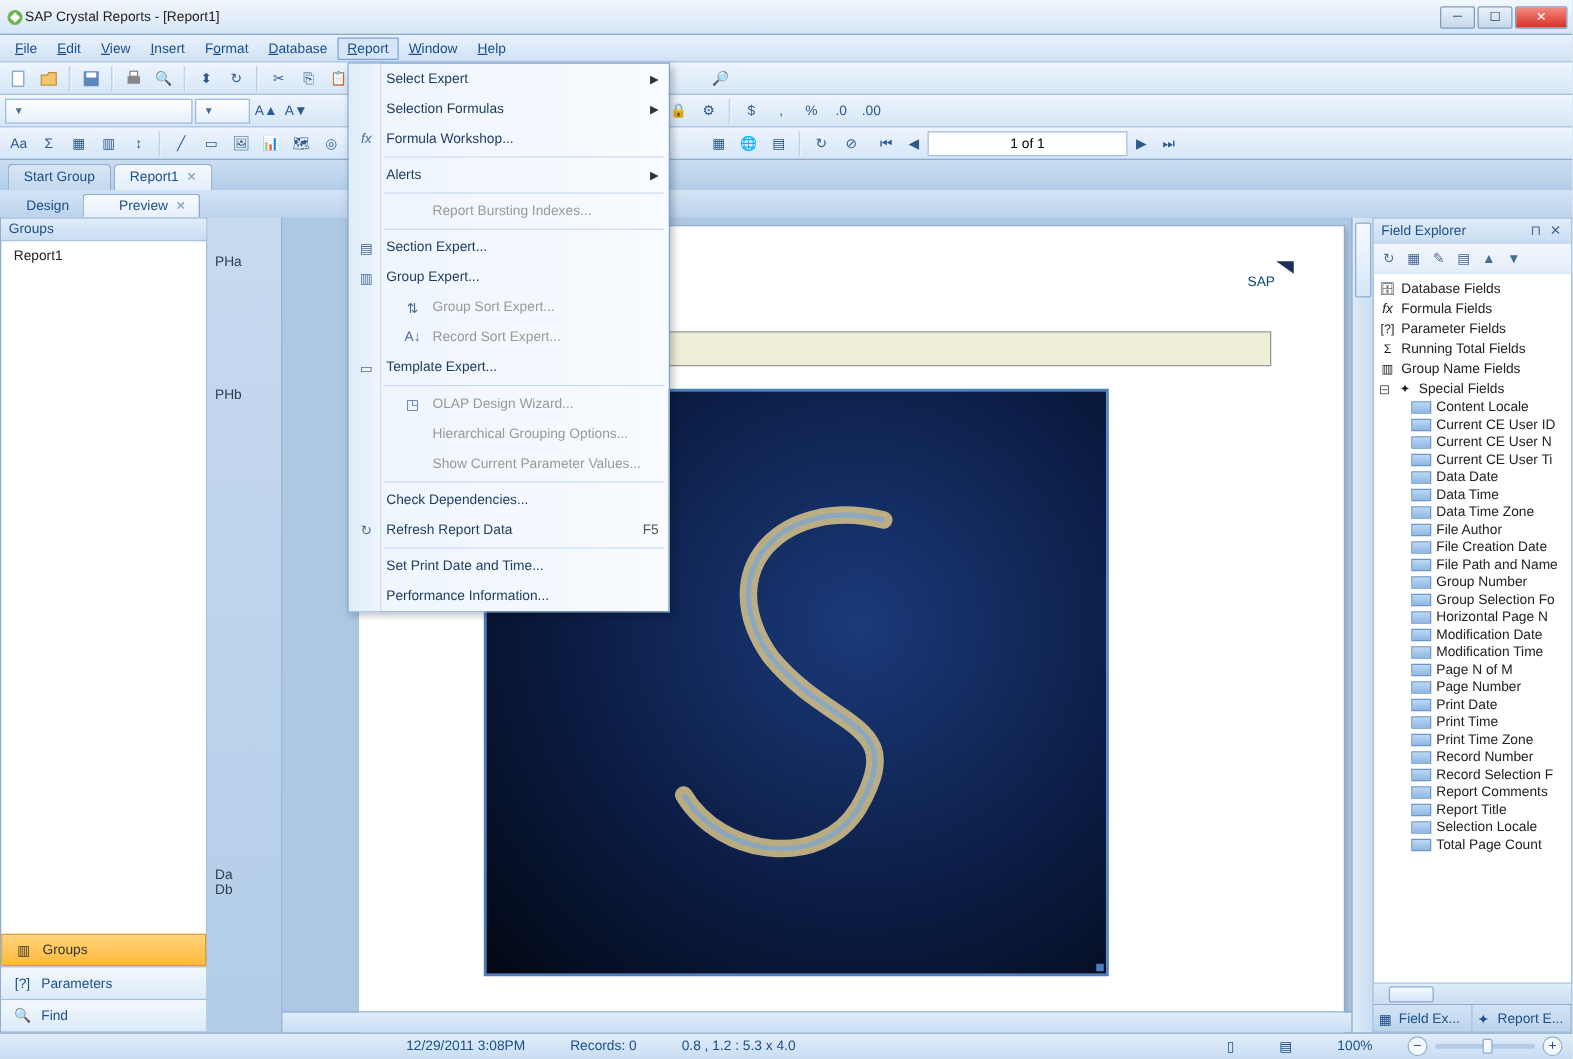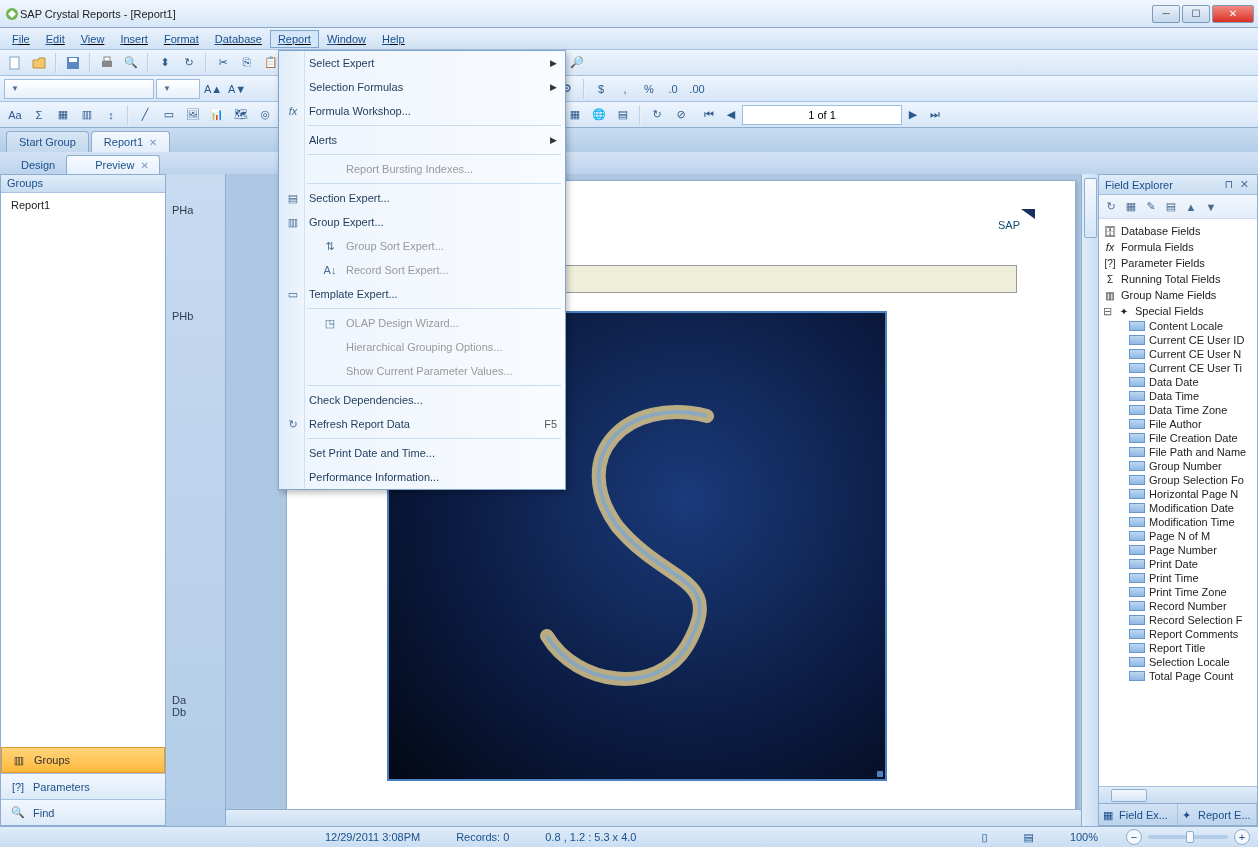"File" .menubar { text-decoration: underline -> none }
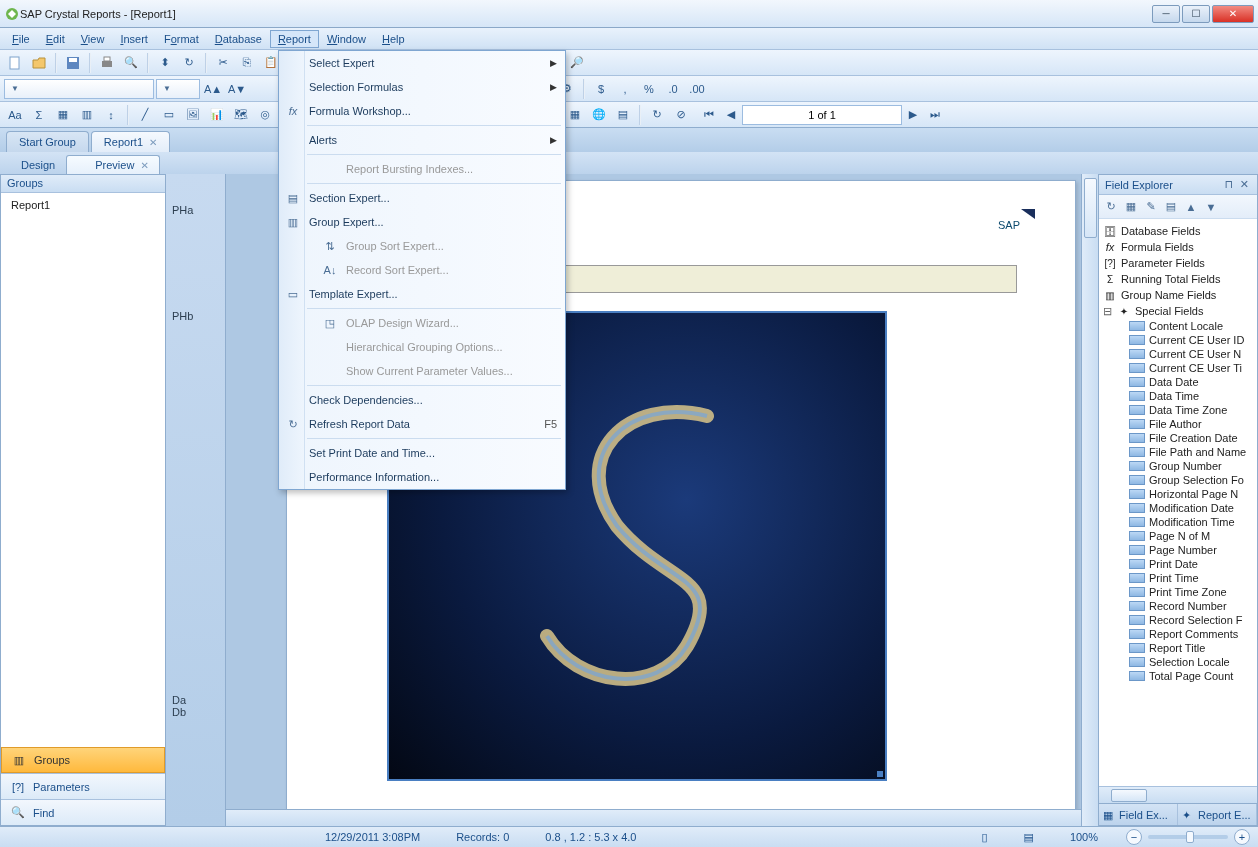"Select Expert" .dropdown { width: 288px -> 258px }
